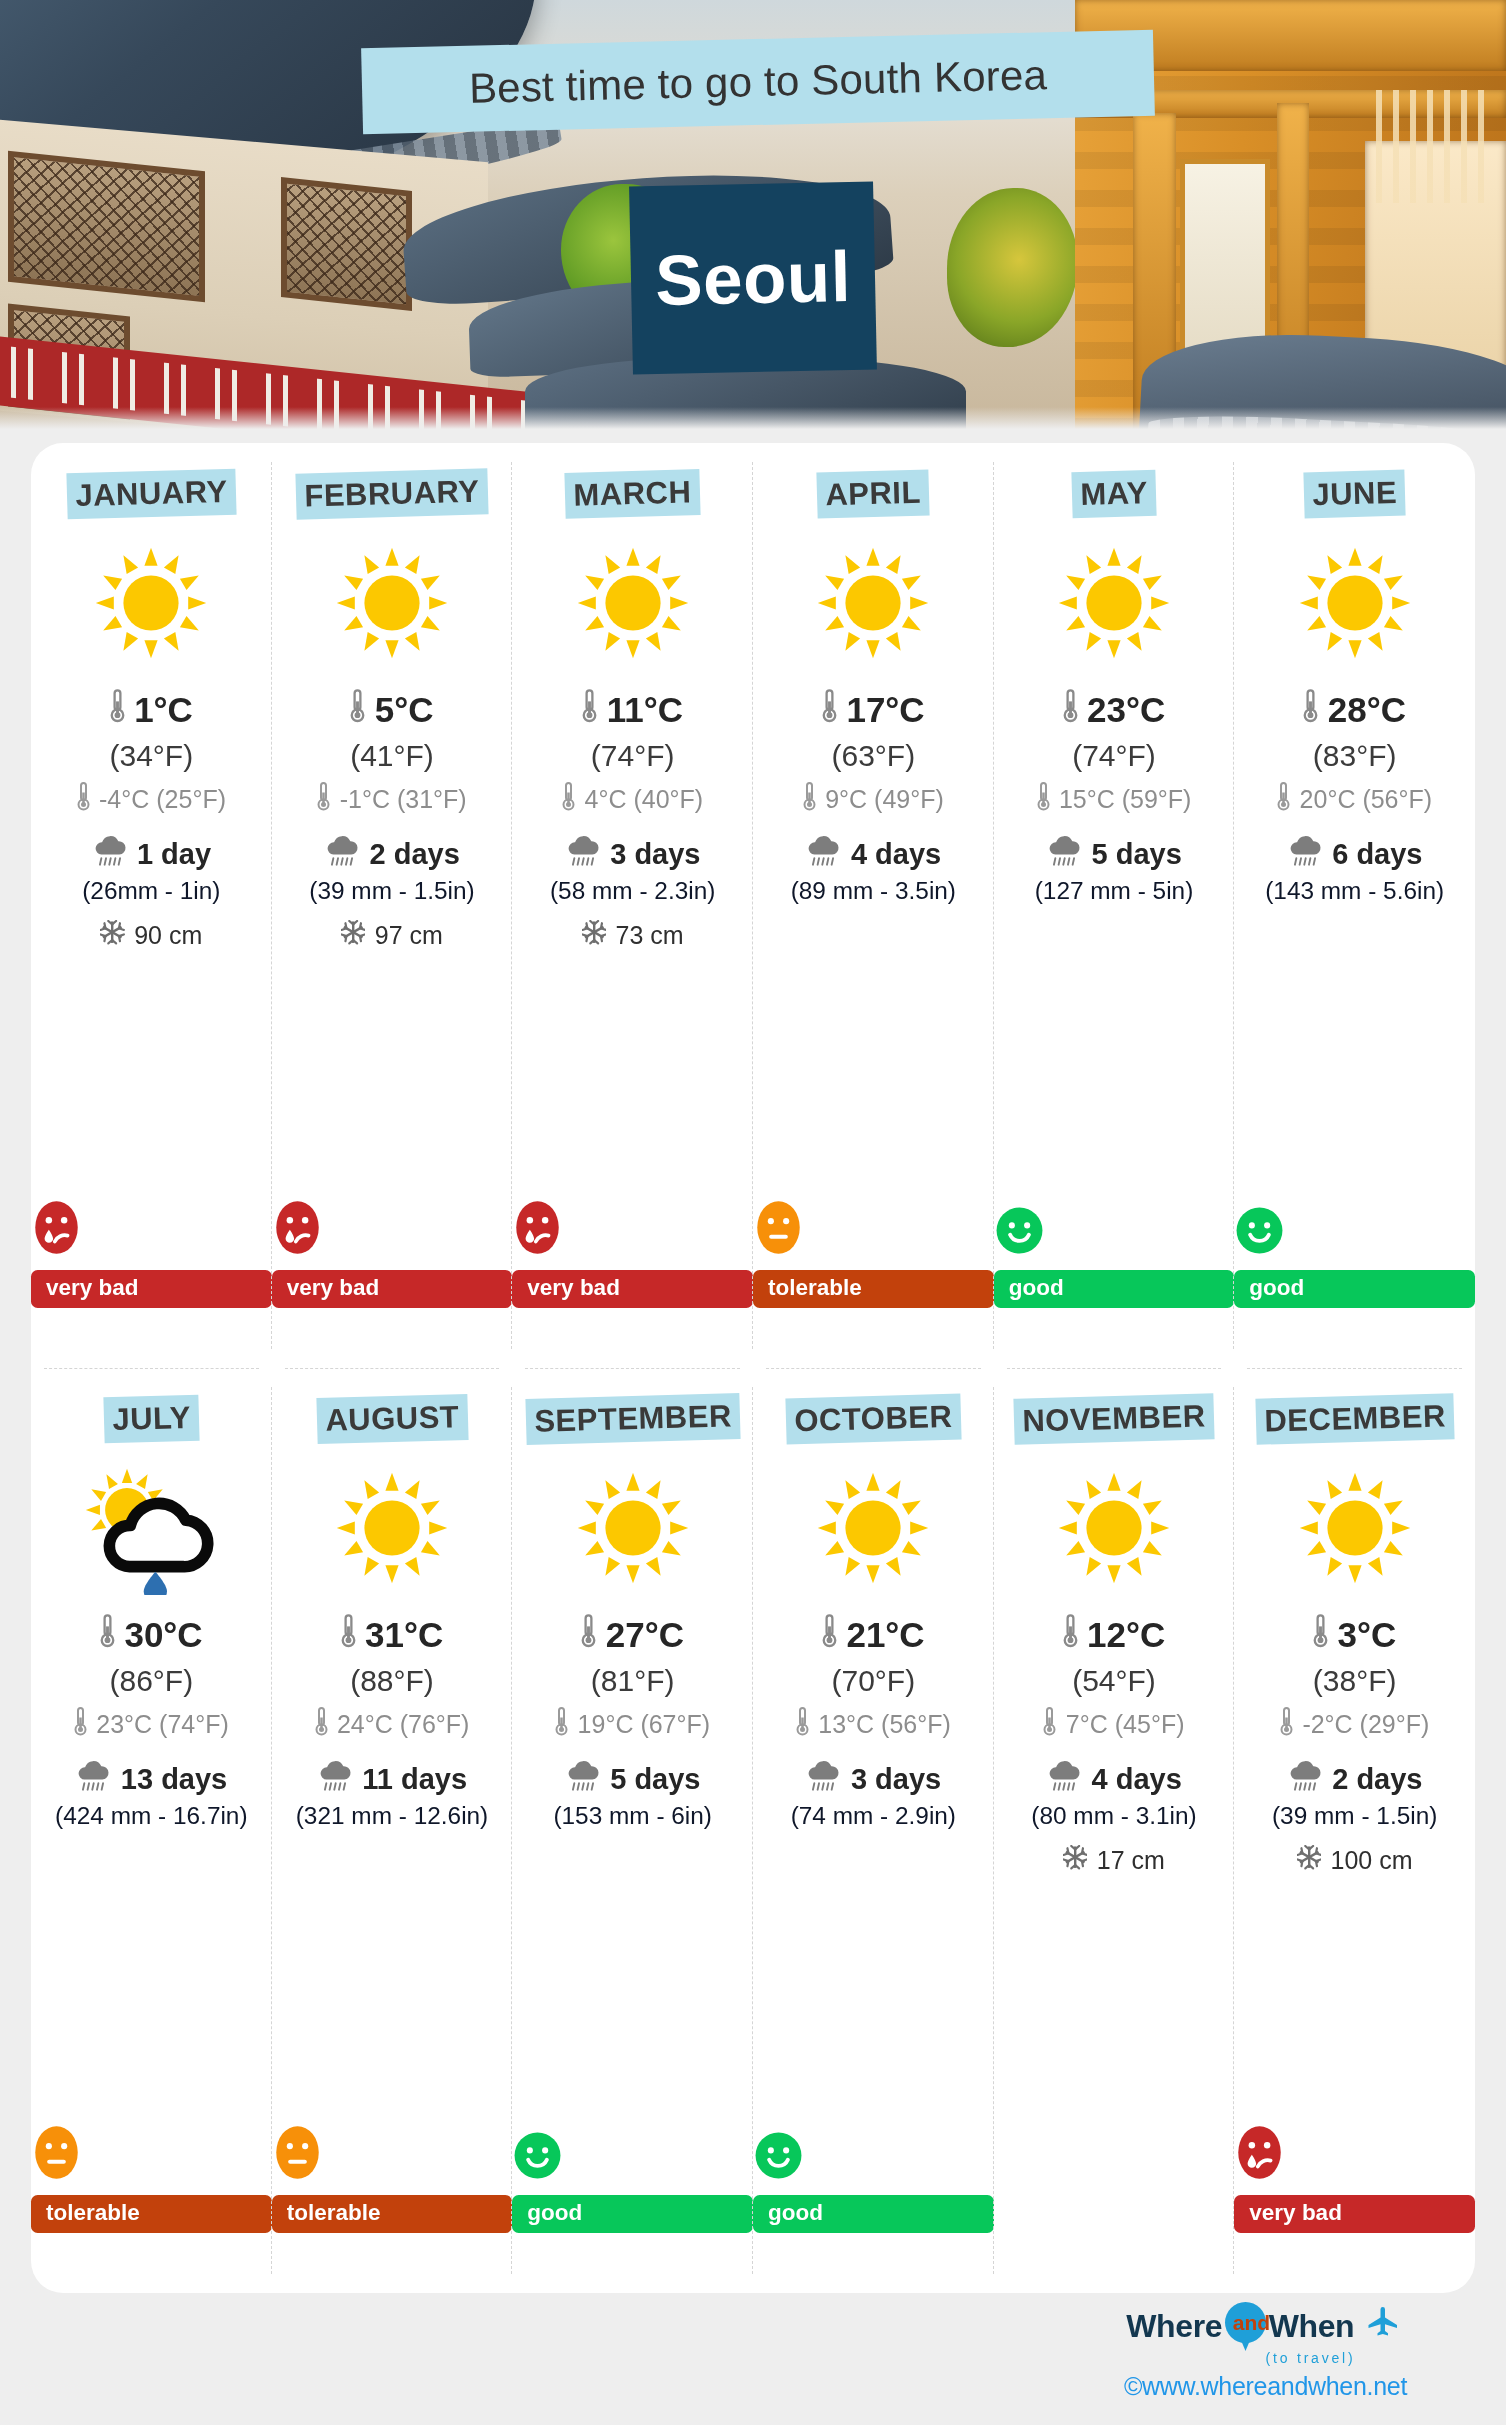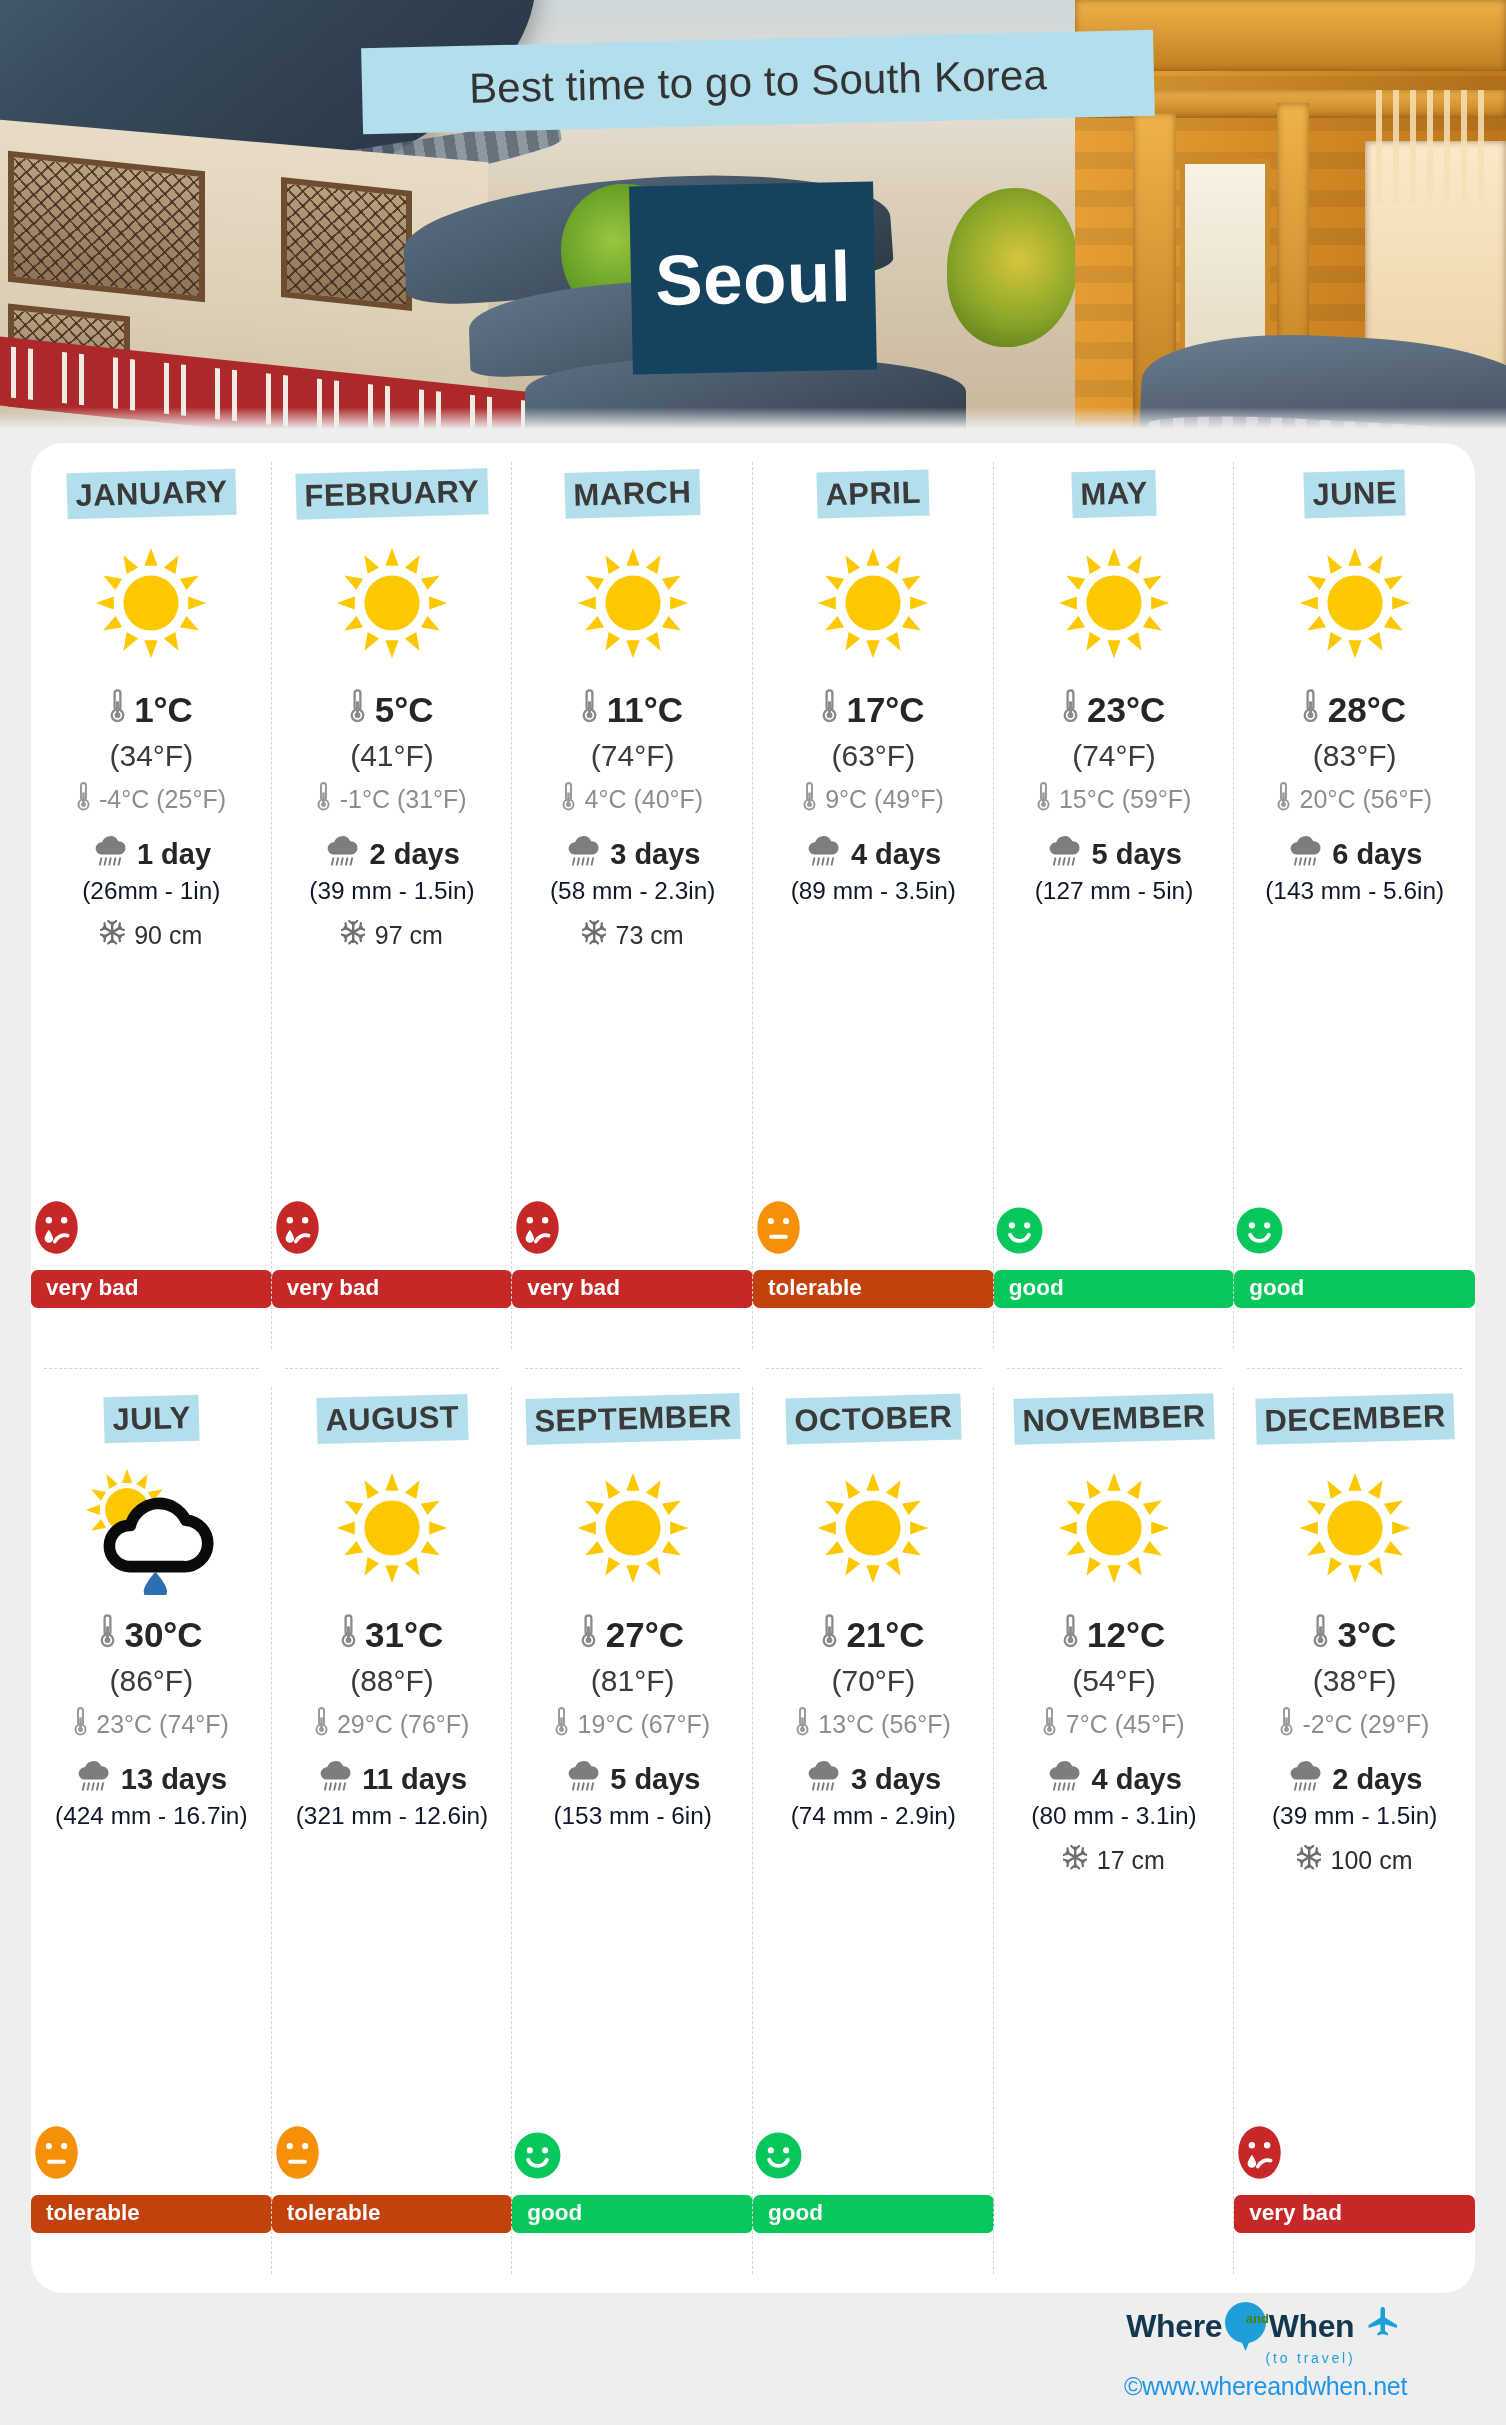"29°C (76°F)" span { text: 29 -> 24 }
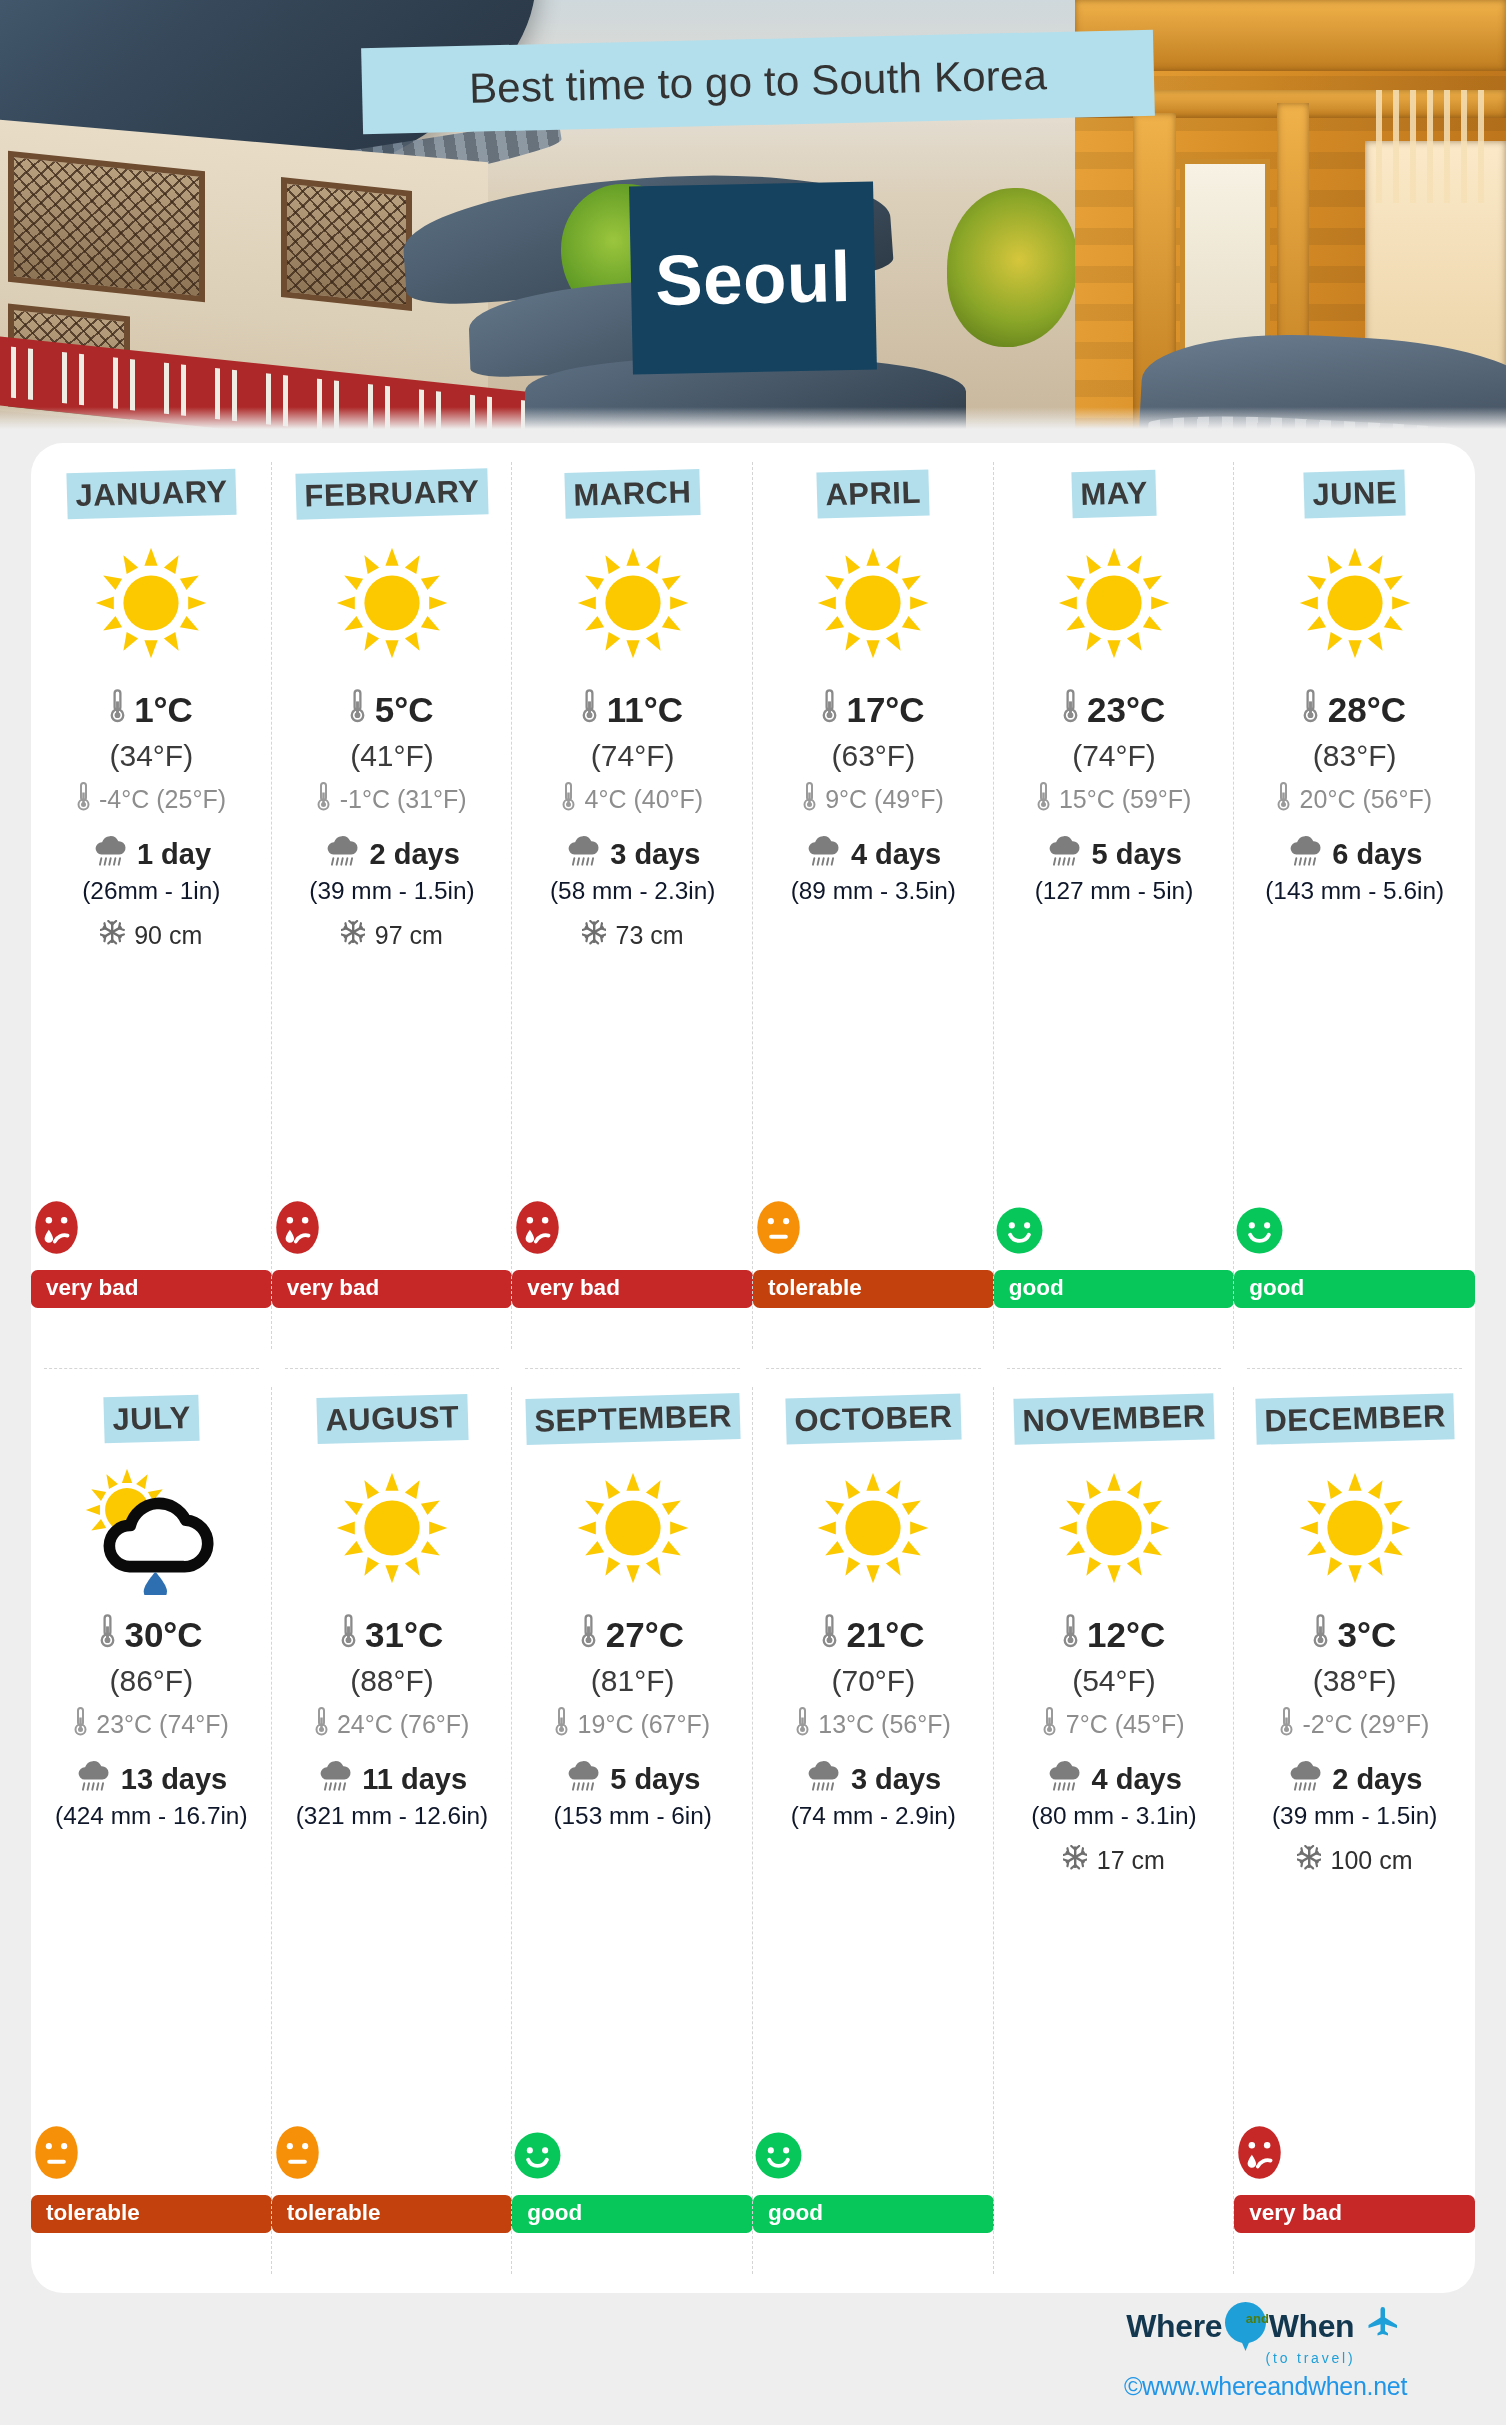"and" .pin-txt { color: #4d7c0f -> #c2410c; font-size: 13px -> 21px; left: 12px -> 6px }
